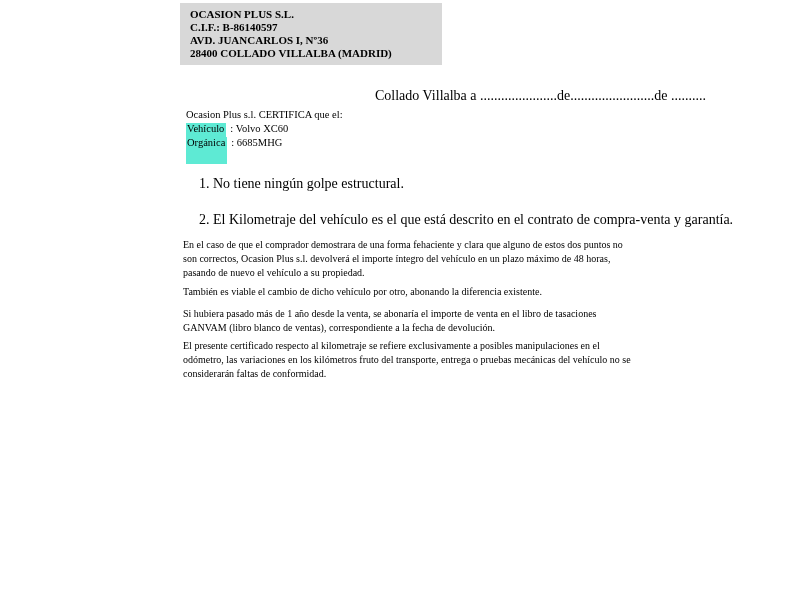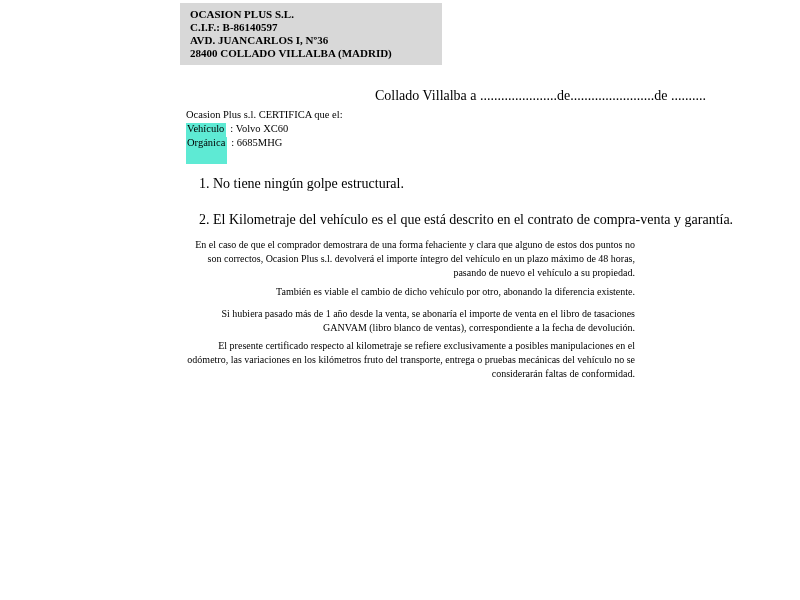"En el caso de que" .para { text-align: right -> left }
